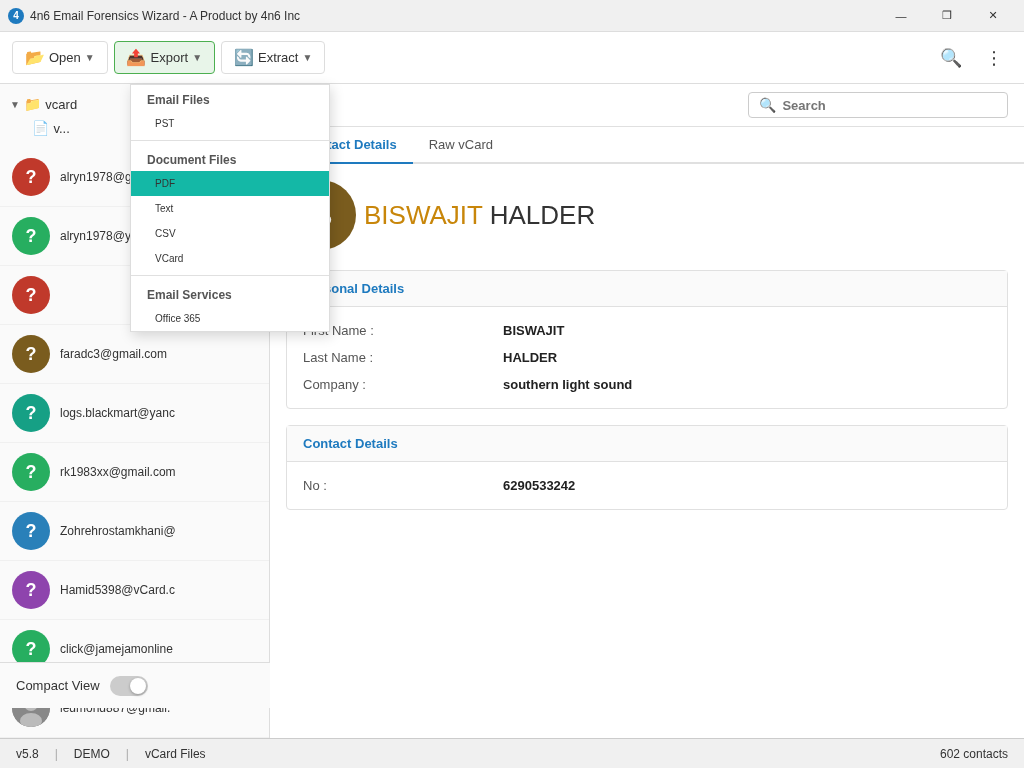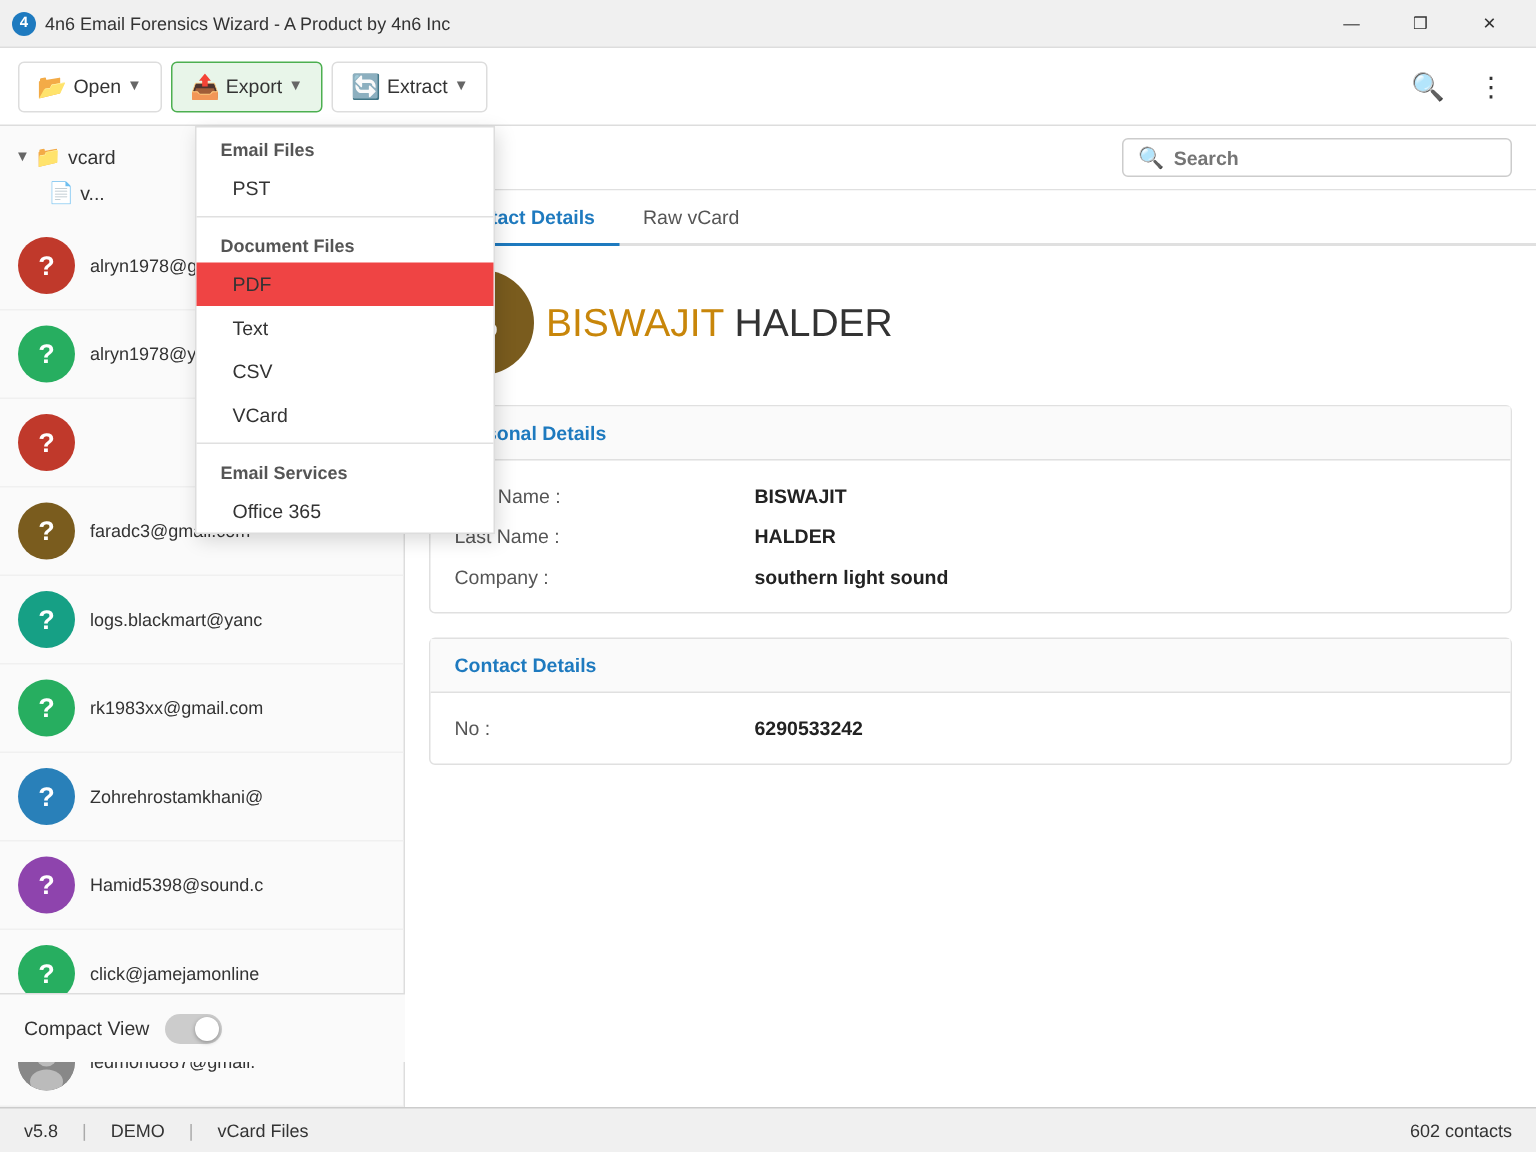"PST" .menu-item { font-size: 13px -> 10px }
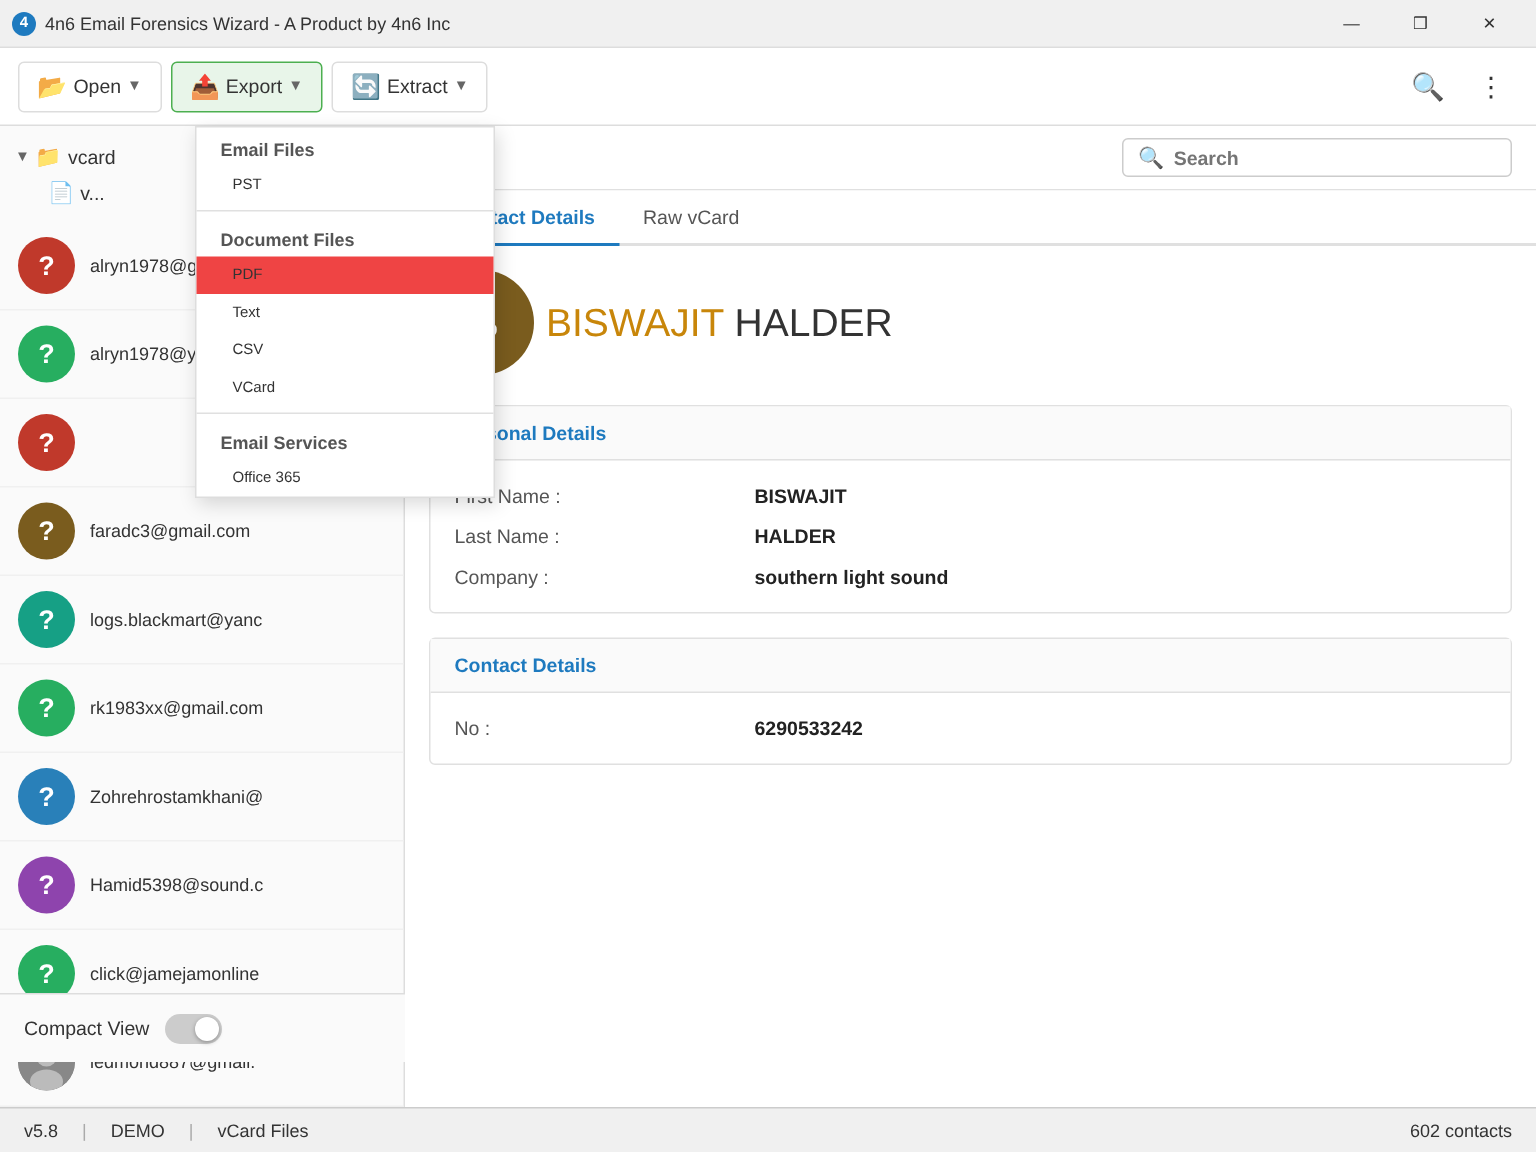"PDF" .menu-item.active { background: #ef4444 -> #14b8a6 }
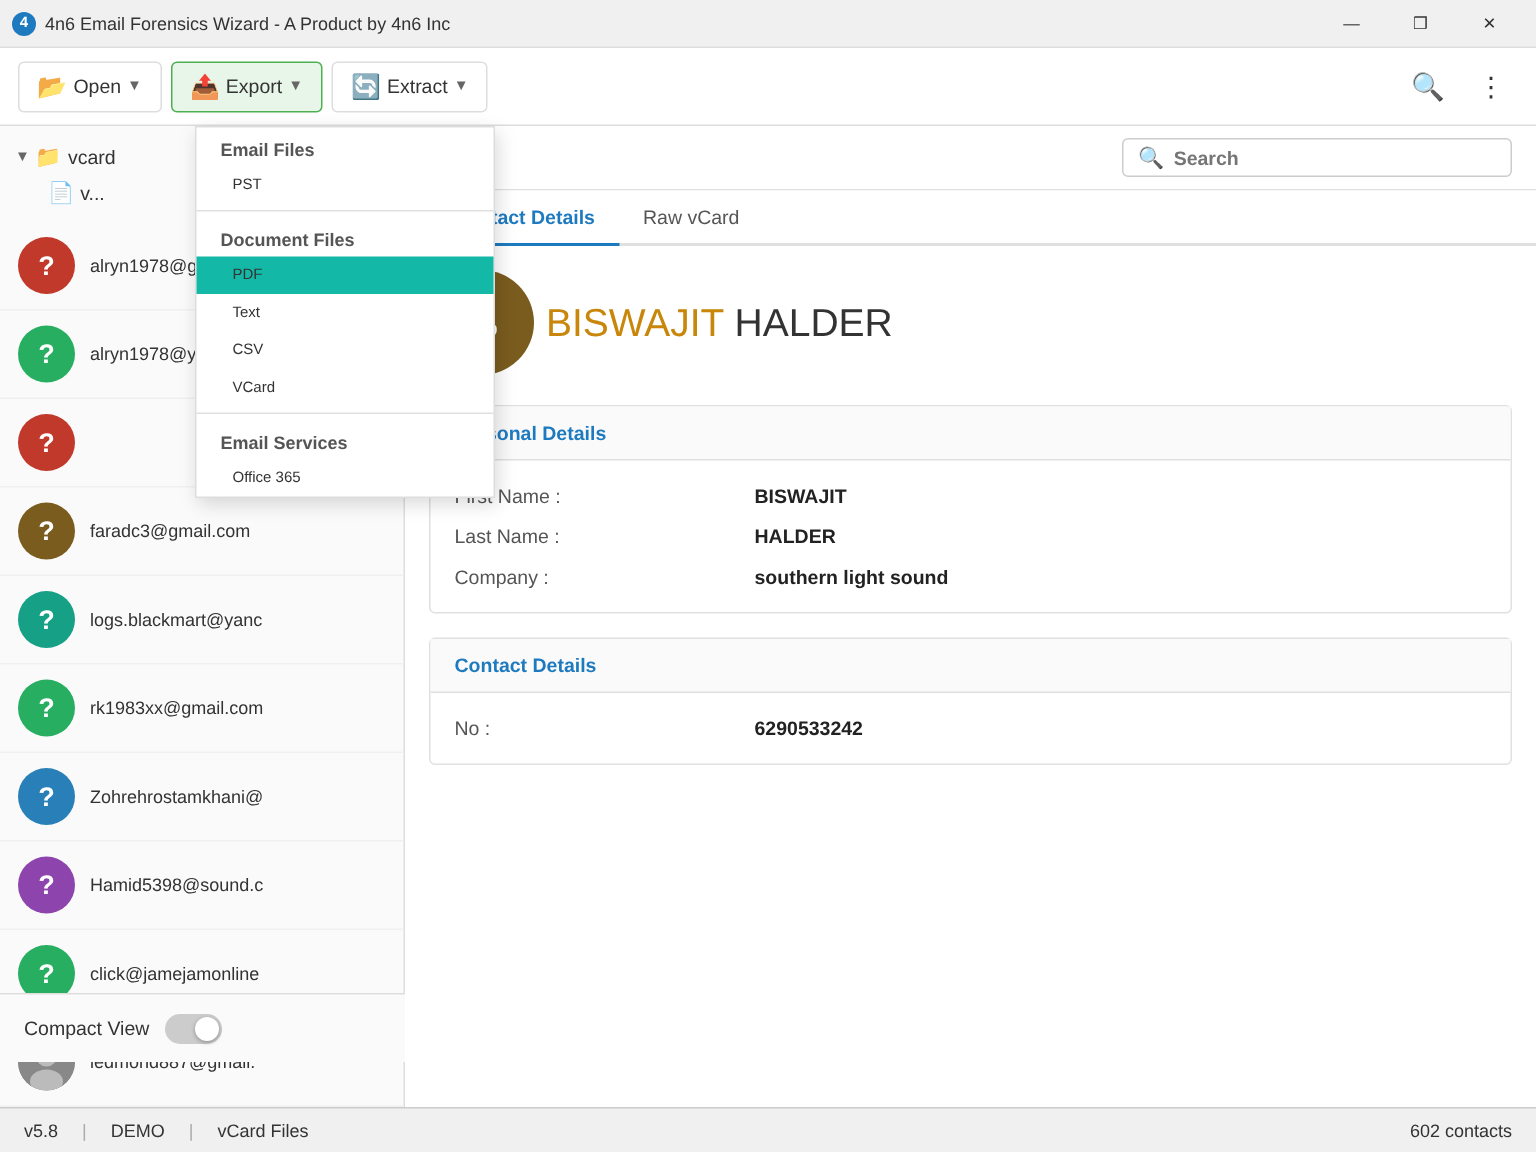"Hamid5398@sound.c" span.contact-email { text: Hamid5398@sound.c -> Hamid5398@vCard.c }
